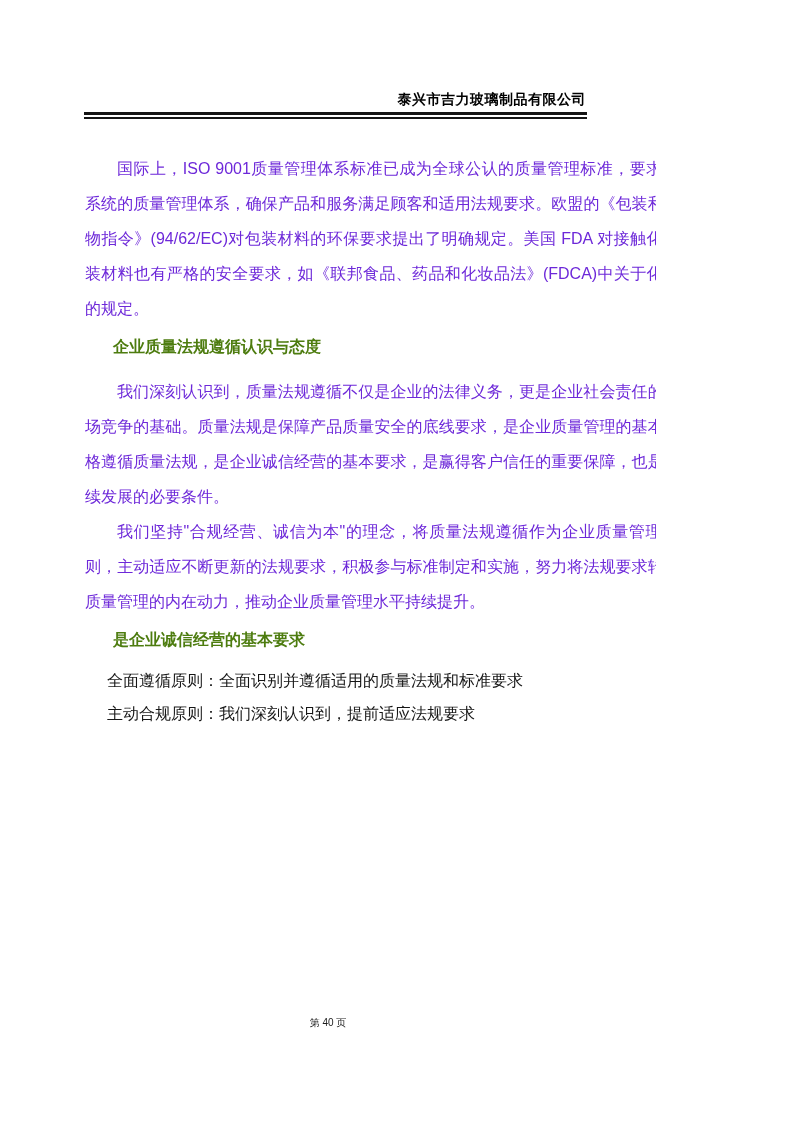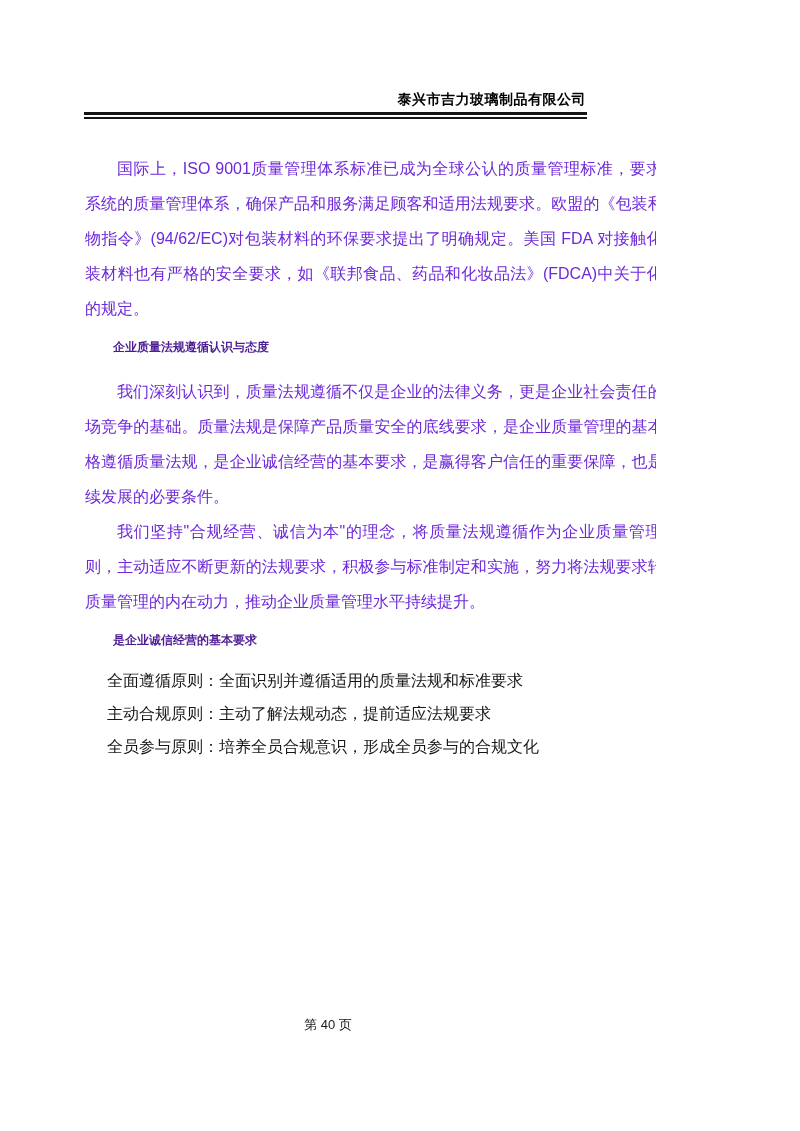"企业质量法规遵循认识与态度" .section-title { color: #4c1d95 -> #4d7c0f; font-size: 12px -> 16px }
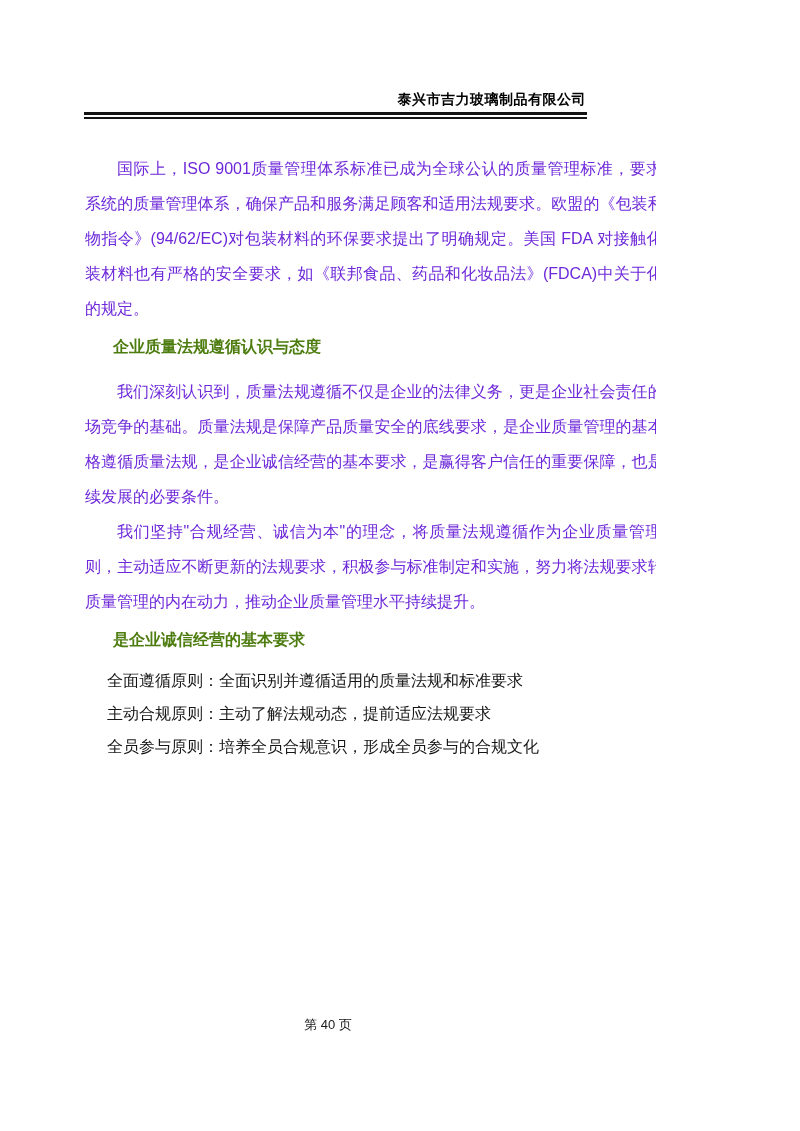"主动合规原则：主动了解法规动态，提前适应法规要求" li.principle-item { text: 主动了解法规动态 -> 我们深刻认识到 }
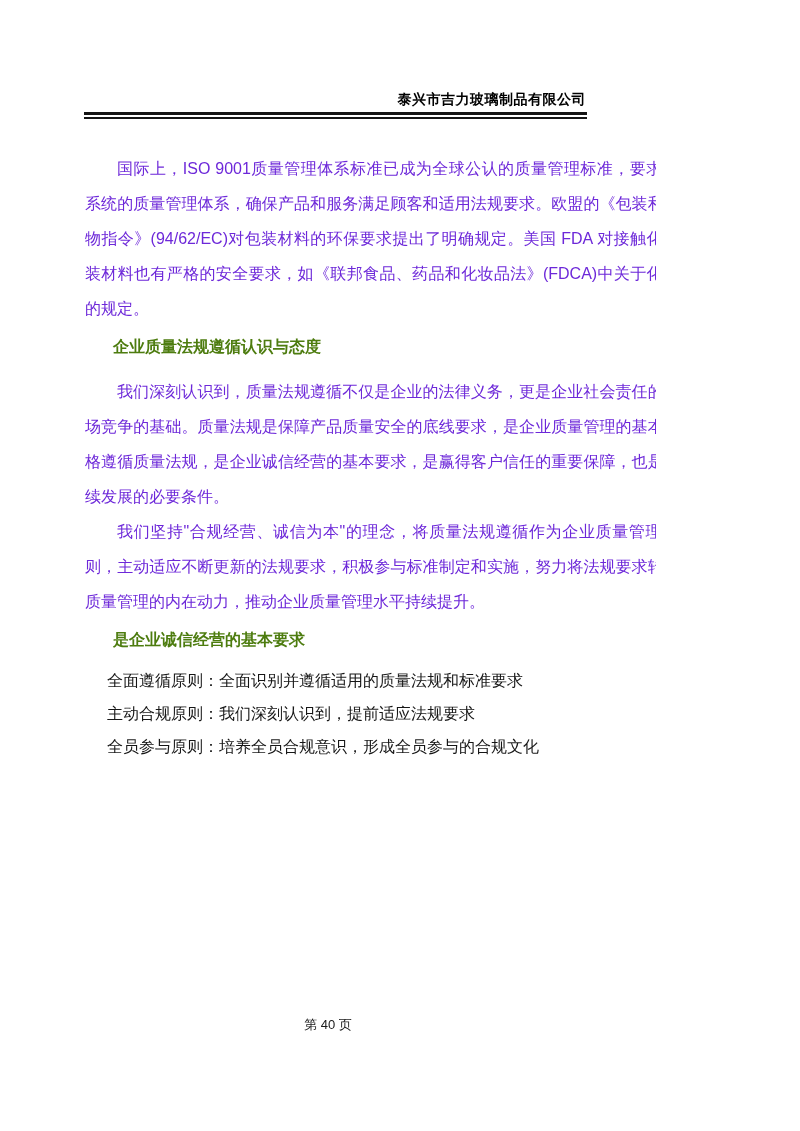"全员参与原则：培养全员合规意识，形成全员参与的合规文化" li.principle-item { html: <li>全员参与原则：培养全员合规意识，形成全员参与的合规文化</li> -> none }
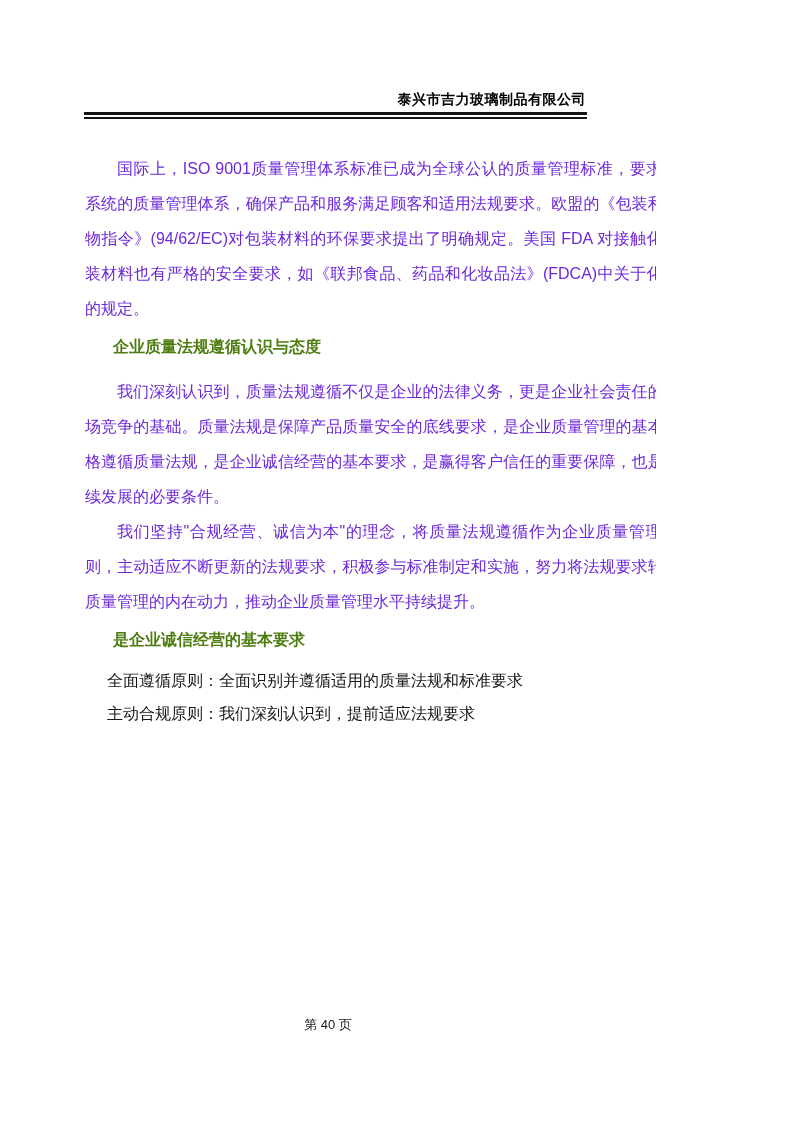"第 40 页" .footer { font-size: 13px -> 10px }
